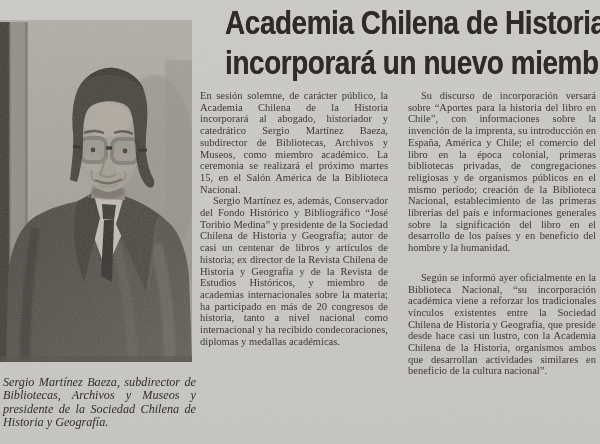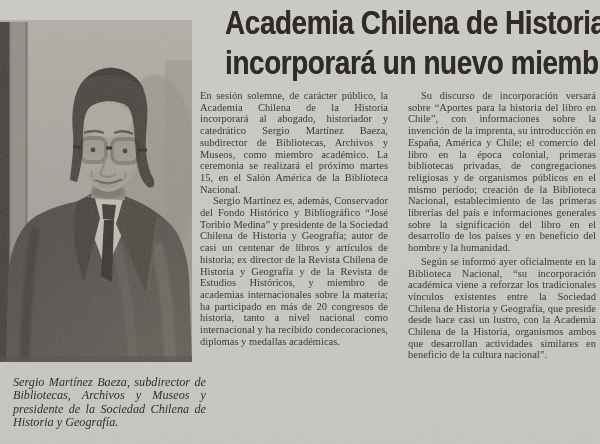"Según se informó ayer oficialmente" .col-right p + p { margin-top: 2px -> 18px }
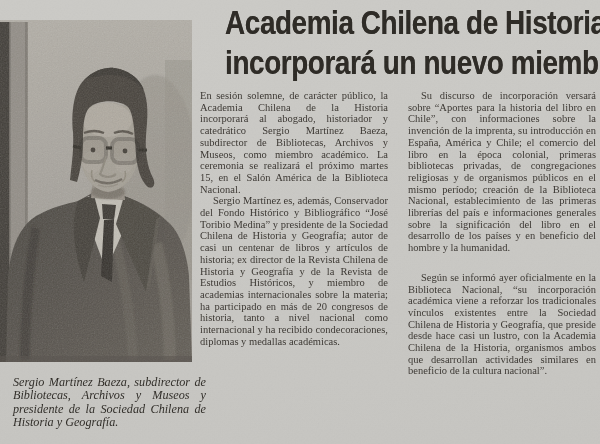"Sergio Martínez Baeza, subdirector de" .caption { left: 13px -> 3px }
